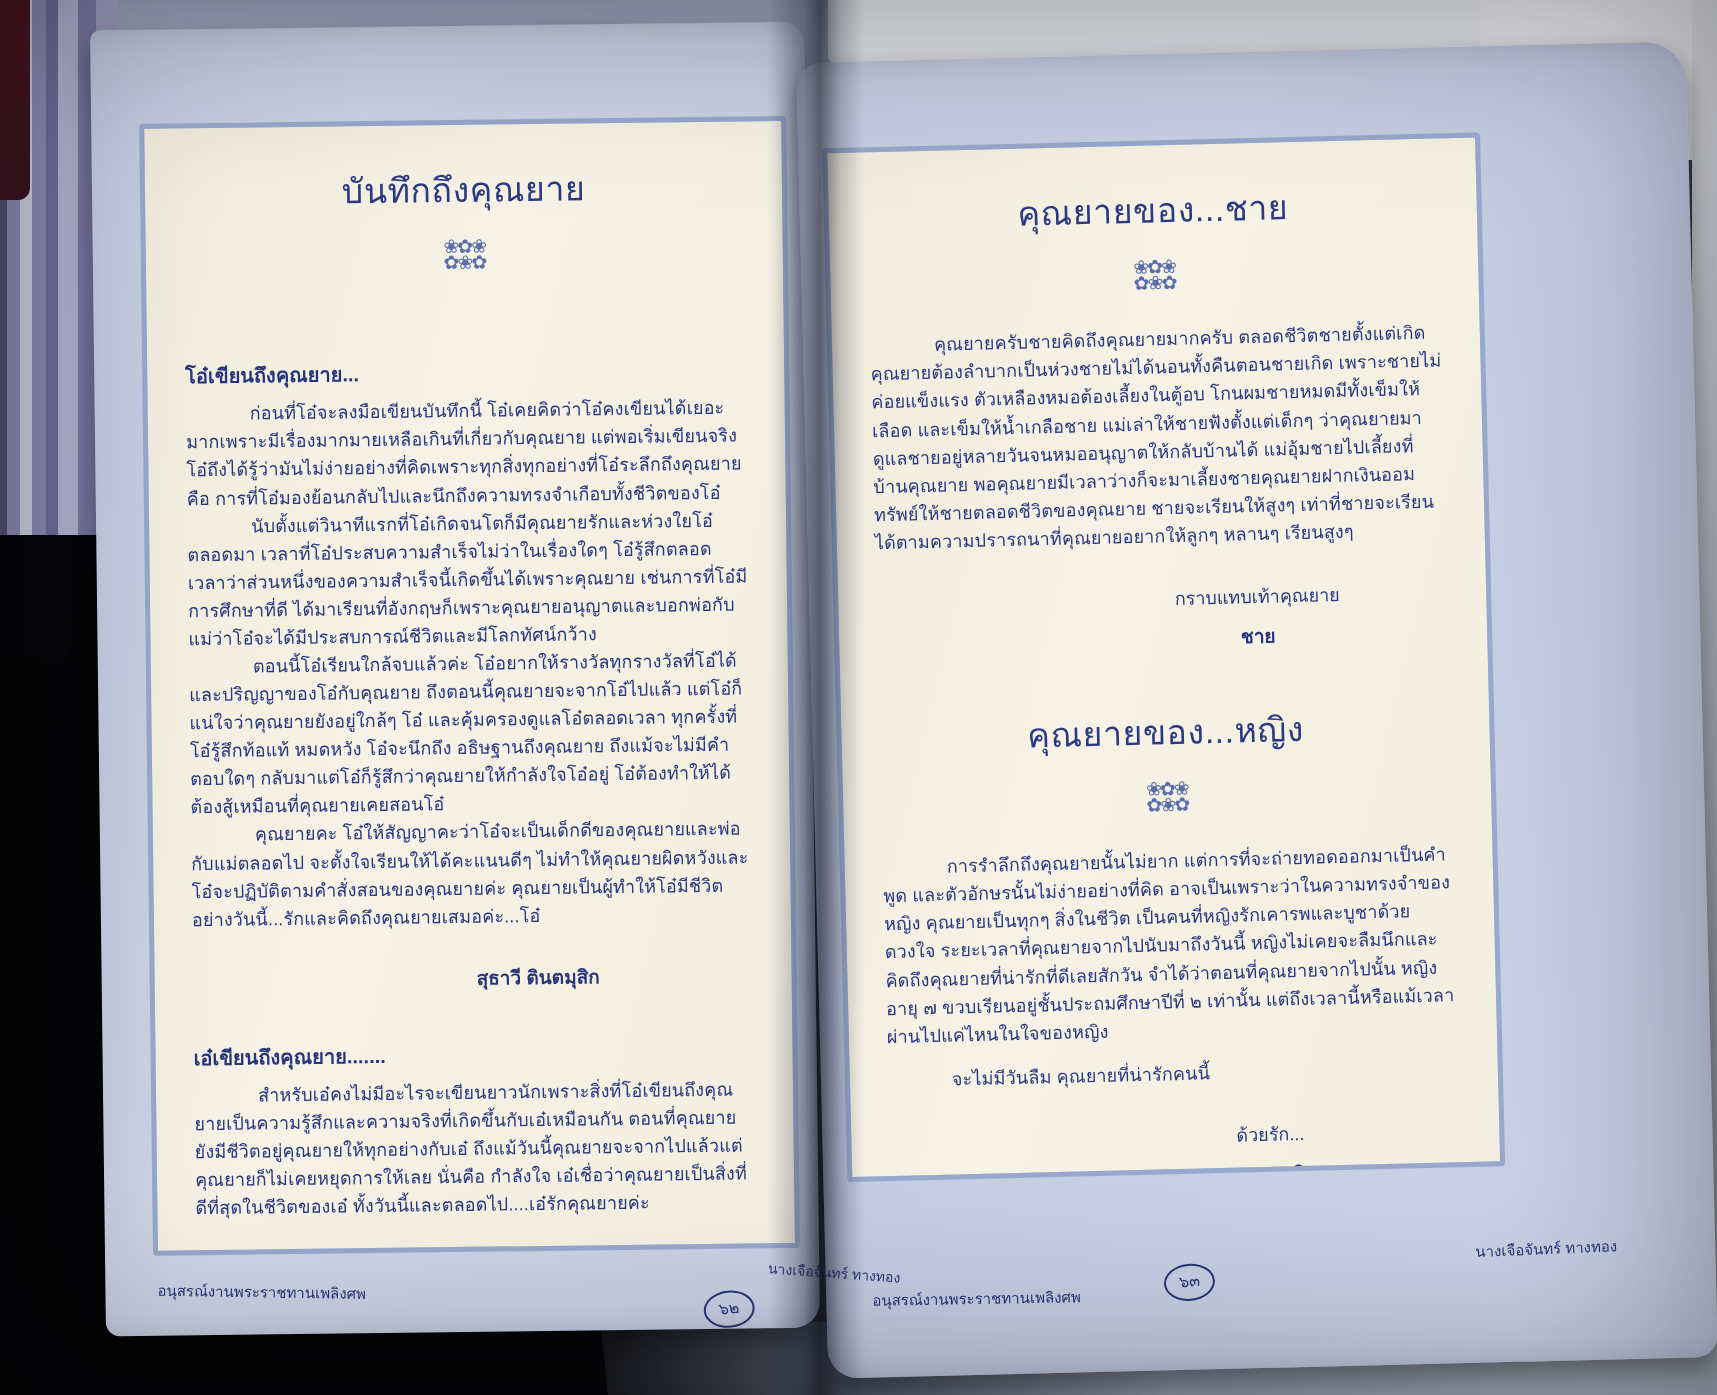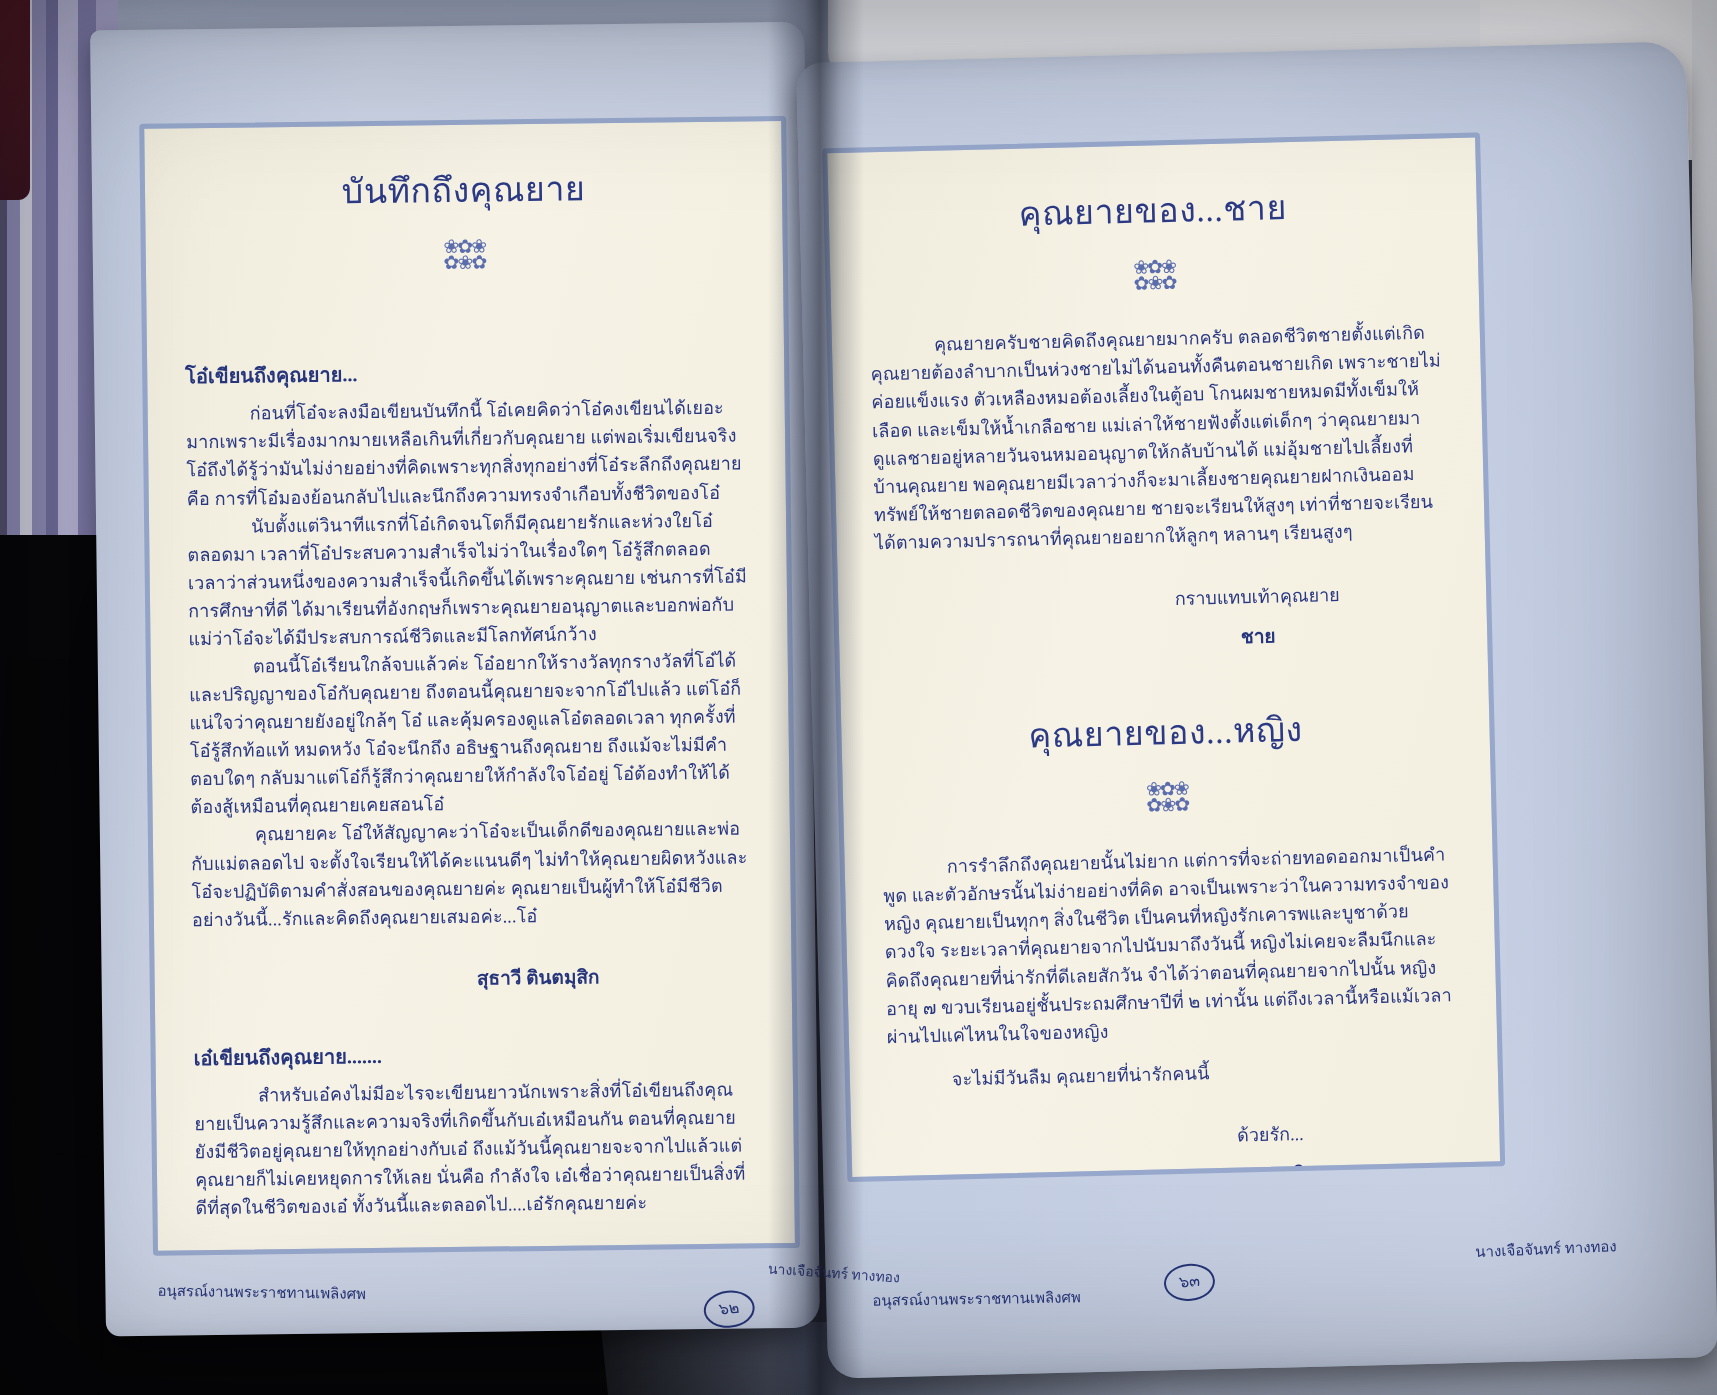"บันทึกถึงคุณยาย" .stage { font-family: Liberation Serif, serif -> Liberation Sans, sans-serif }
